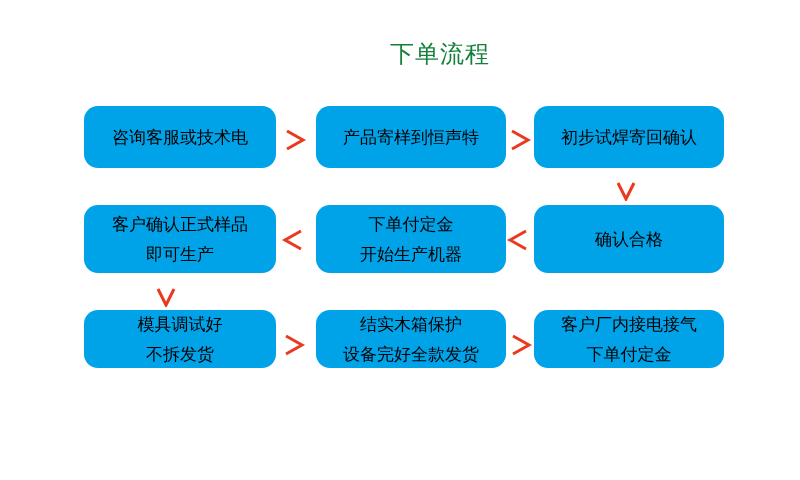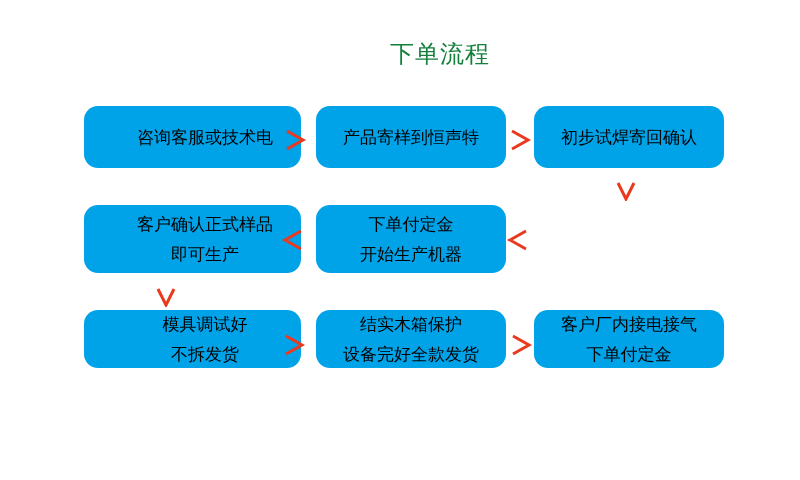"咨询客服或技术电" .c1 { padding-left: 25px -> none }
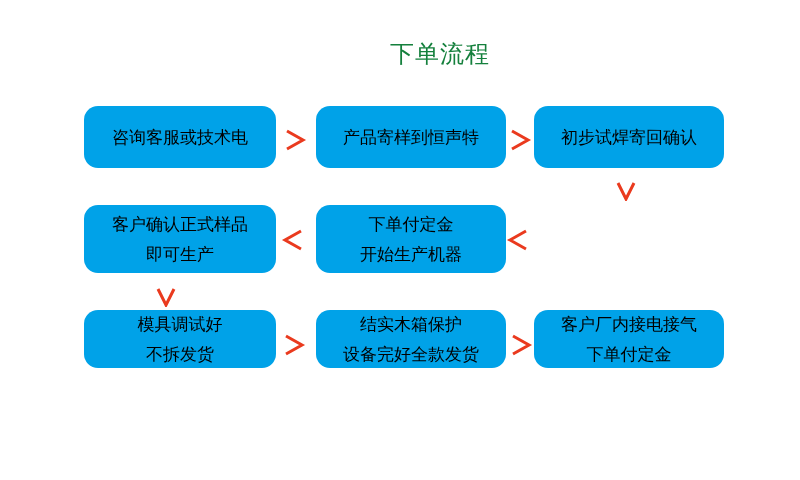"确认合格" div.box { html: none -> <div> <span>确认合格</span> </div> }
